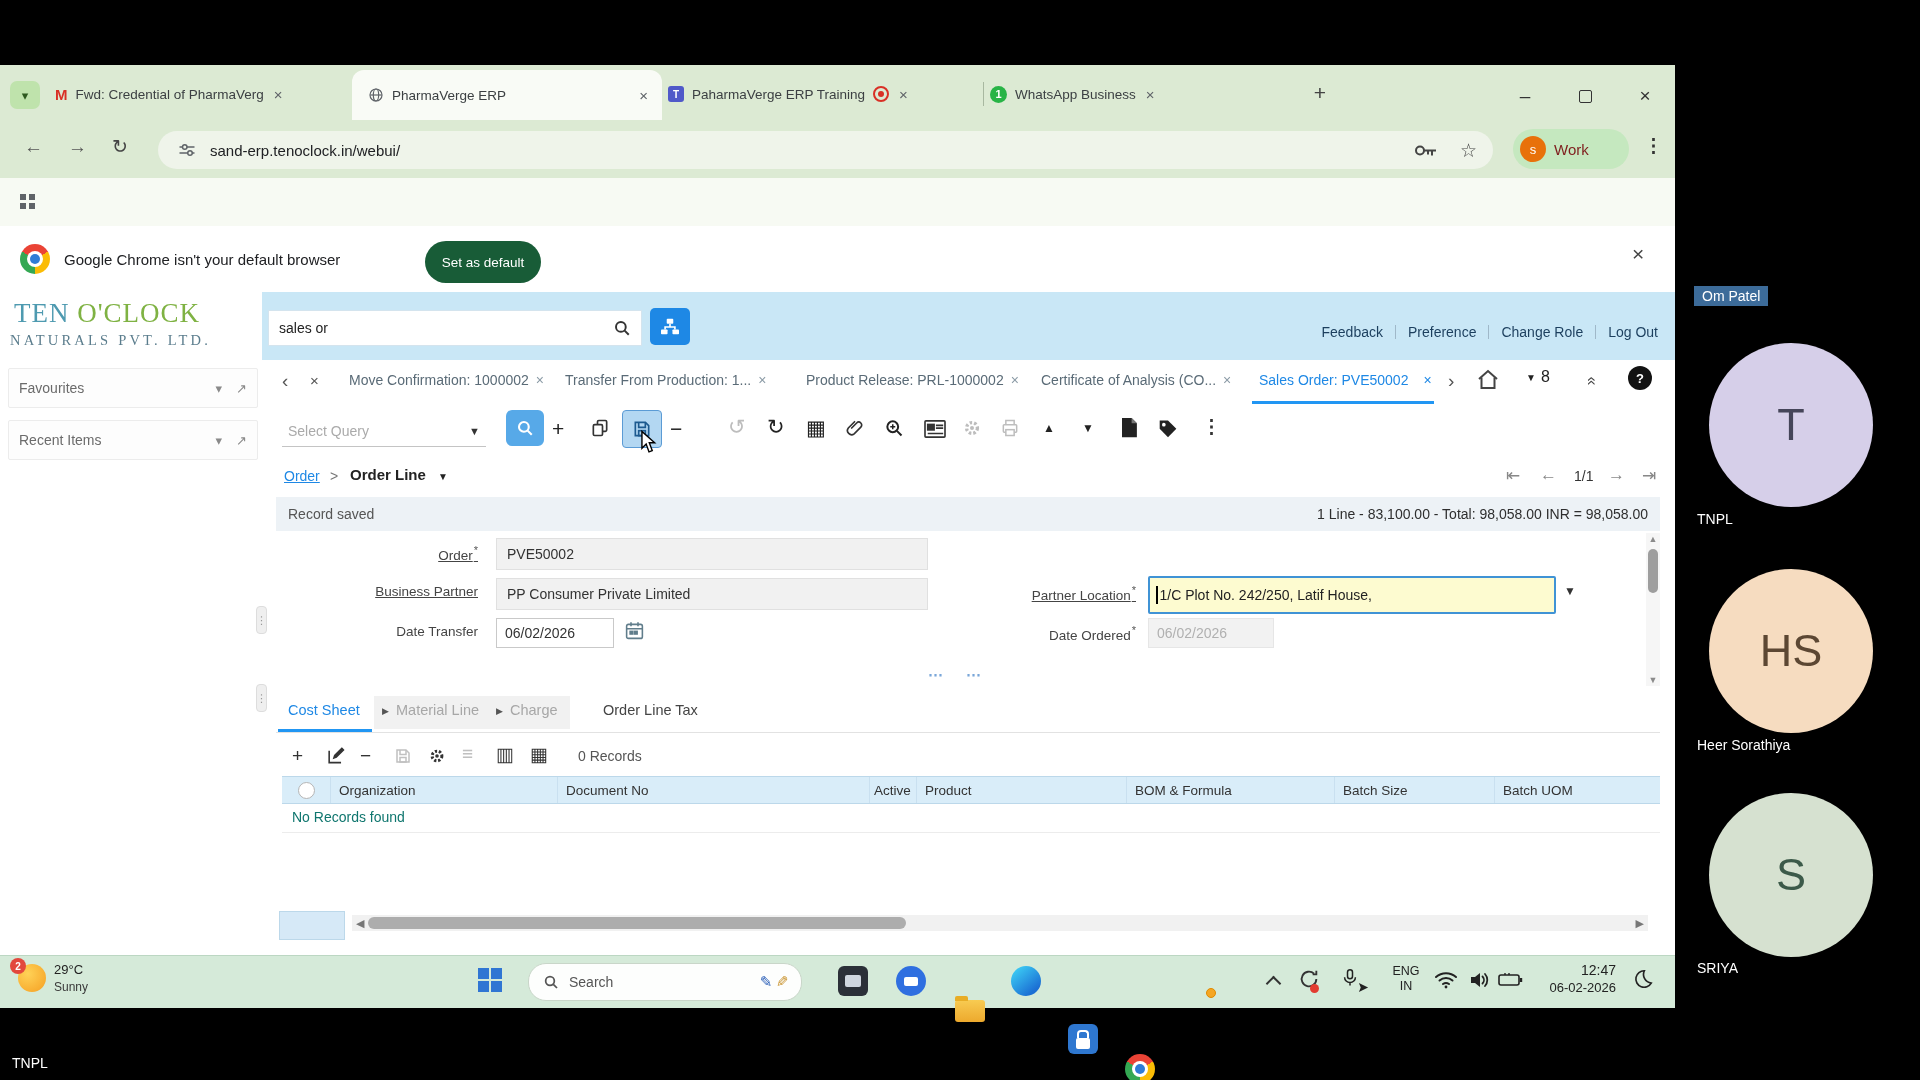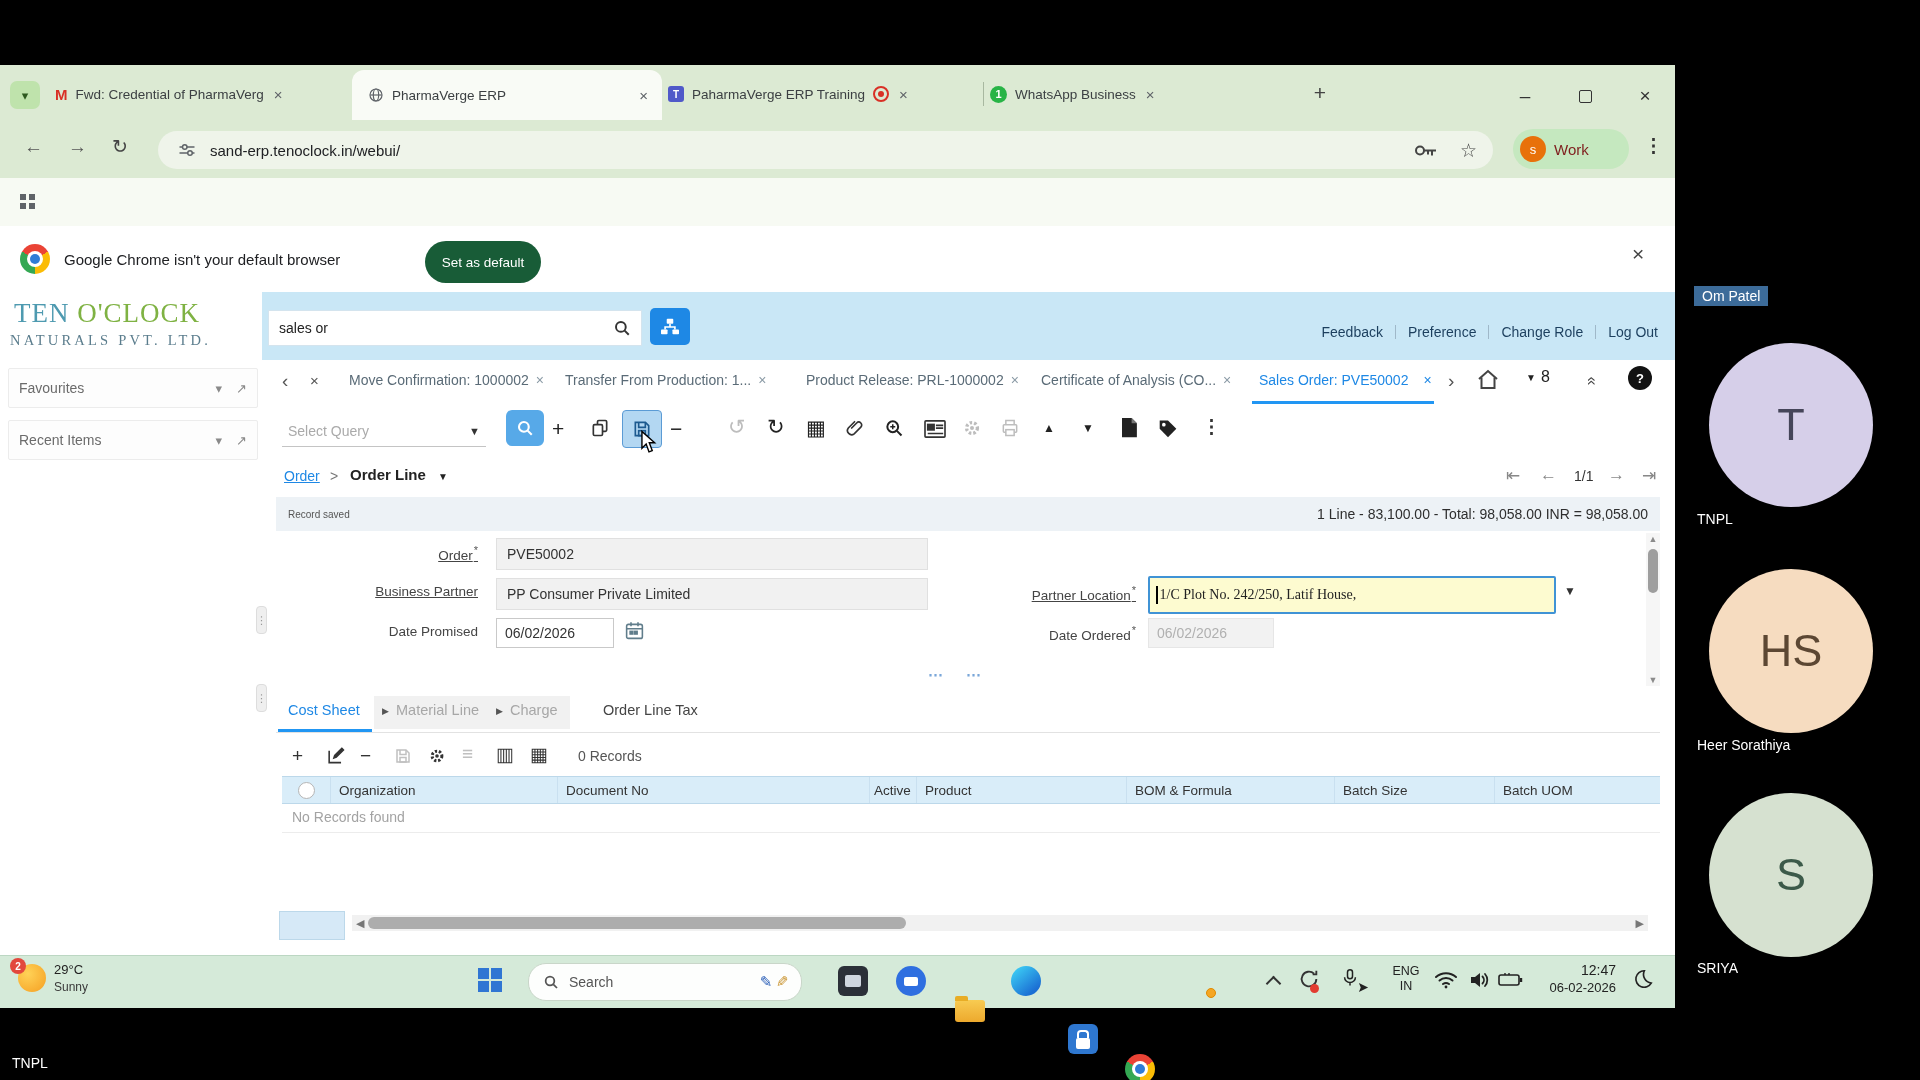"Record saved" .stmsg { font-size: 10px -> 14px }
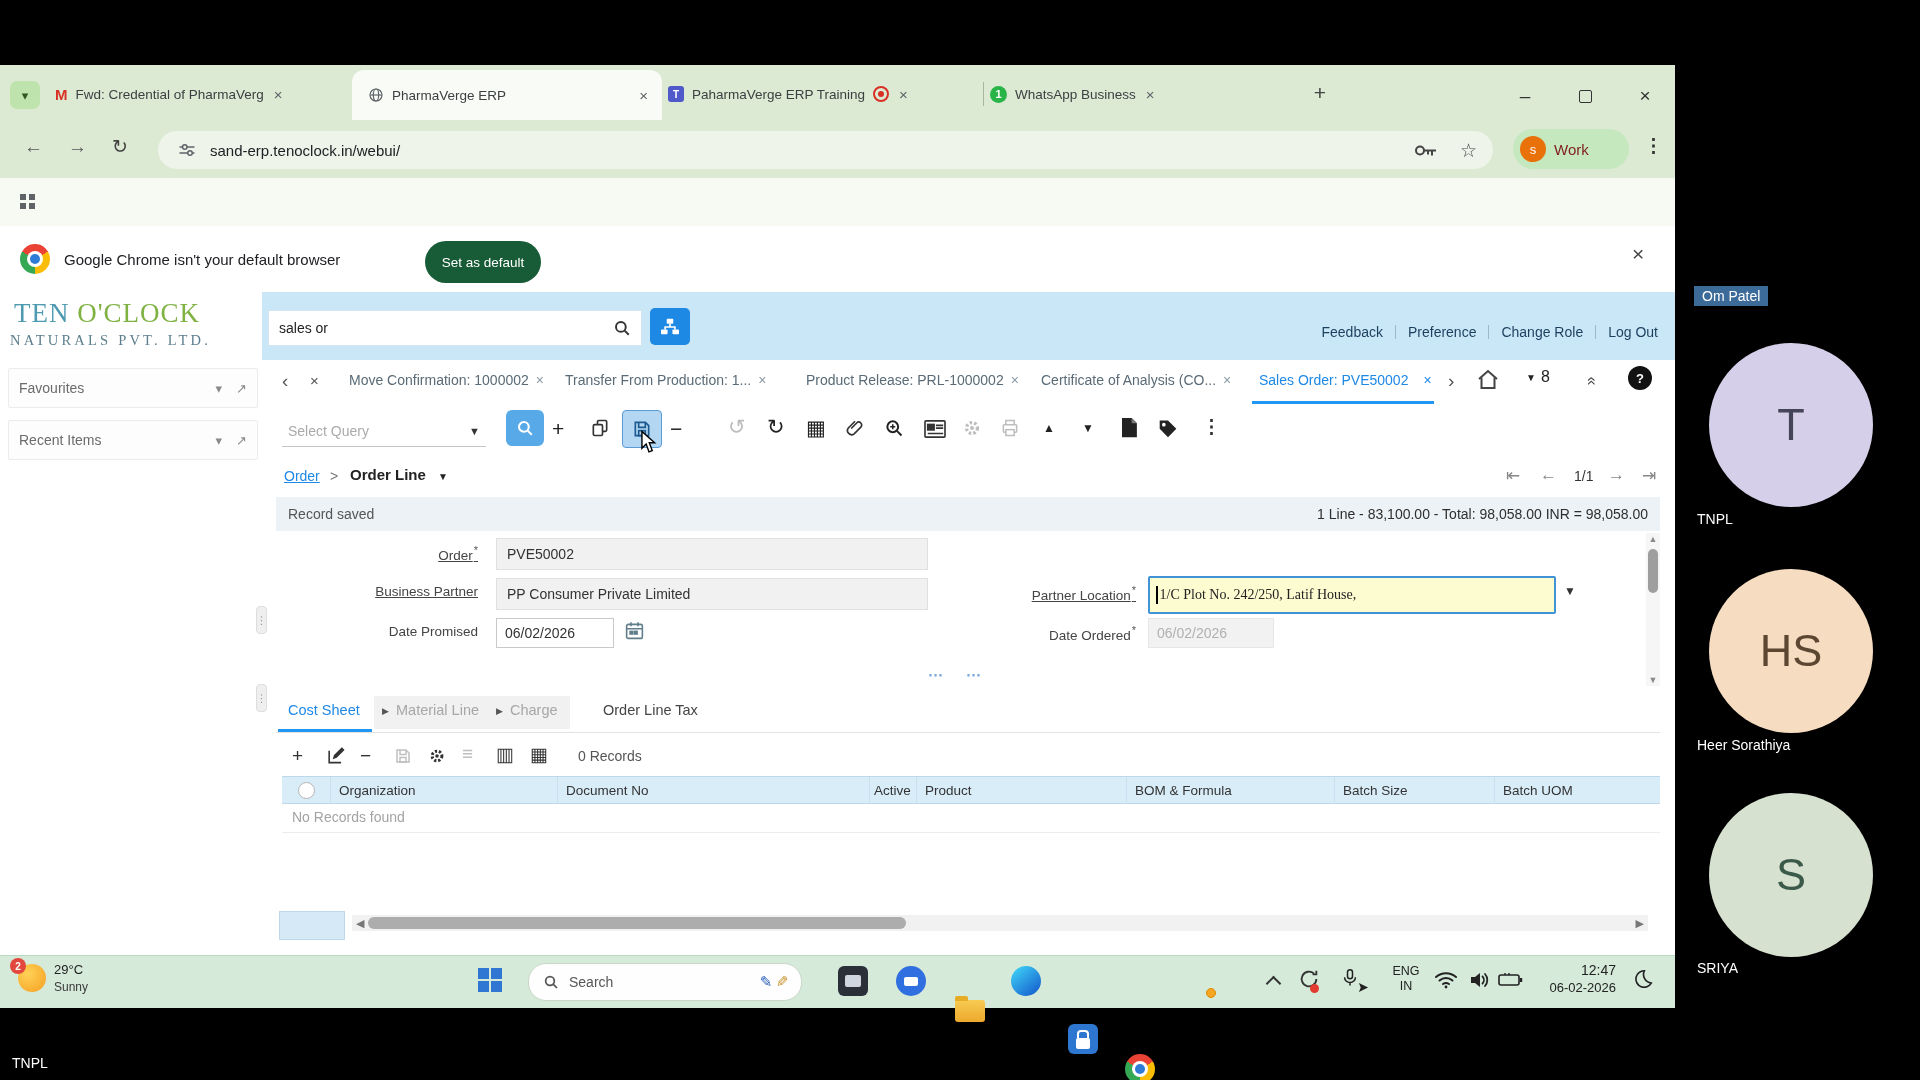"1/C Plot No. 242/250, Latif" .yellowin { font-family: Liberation Serif, serif -> none }
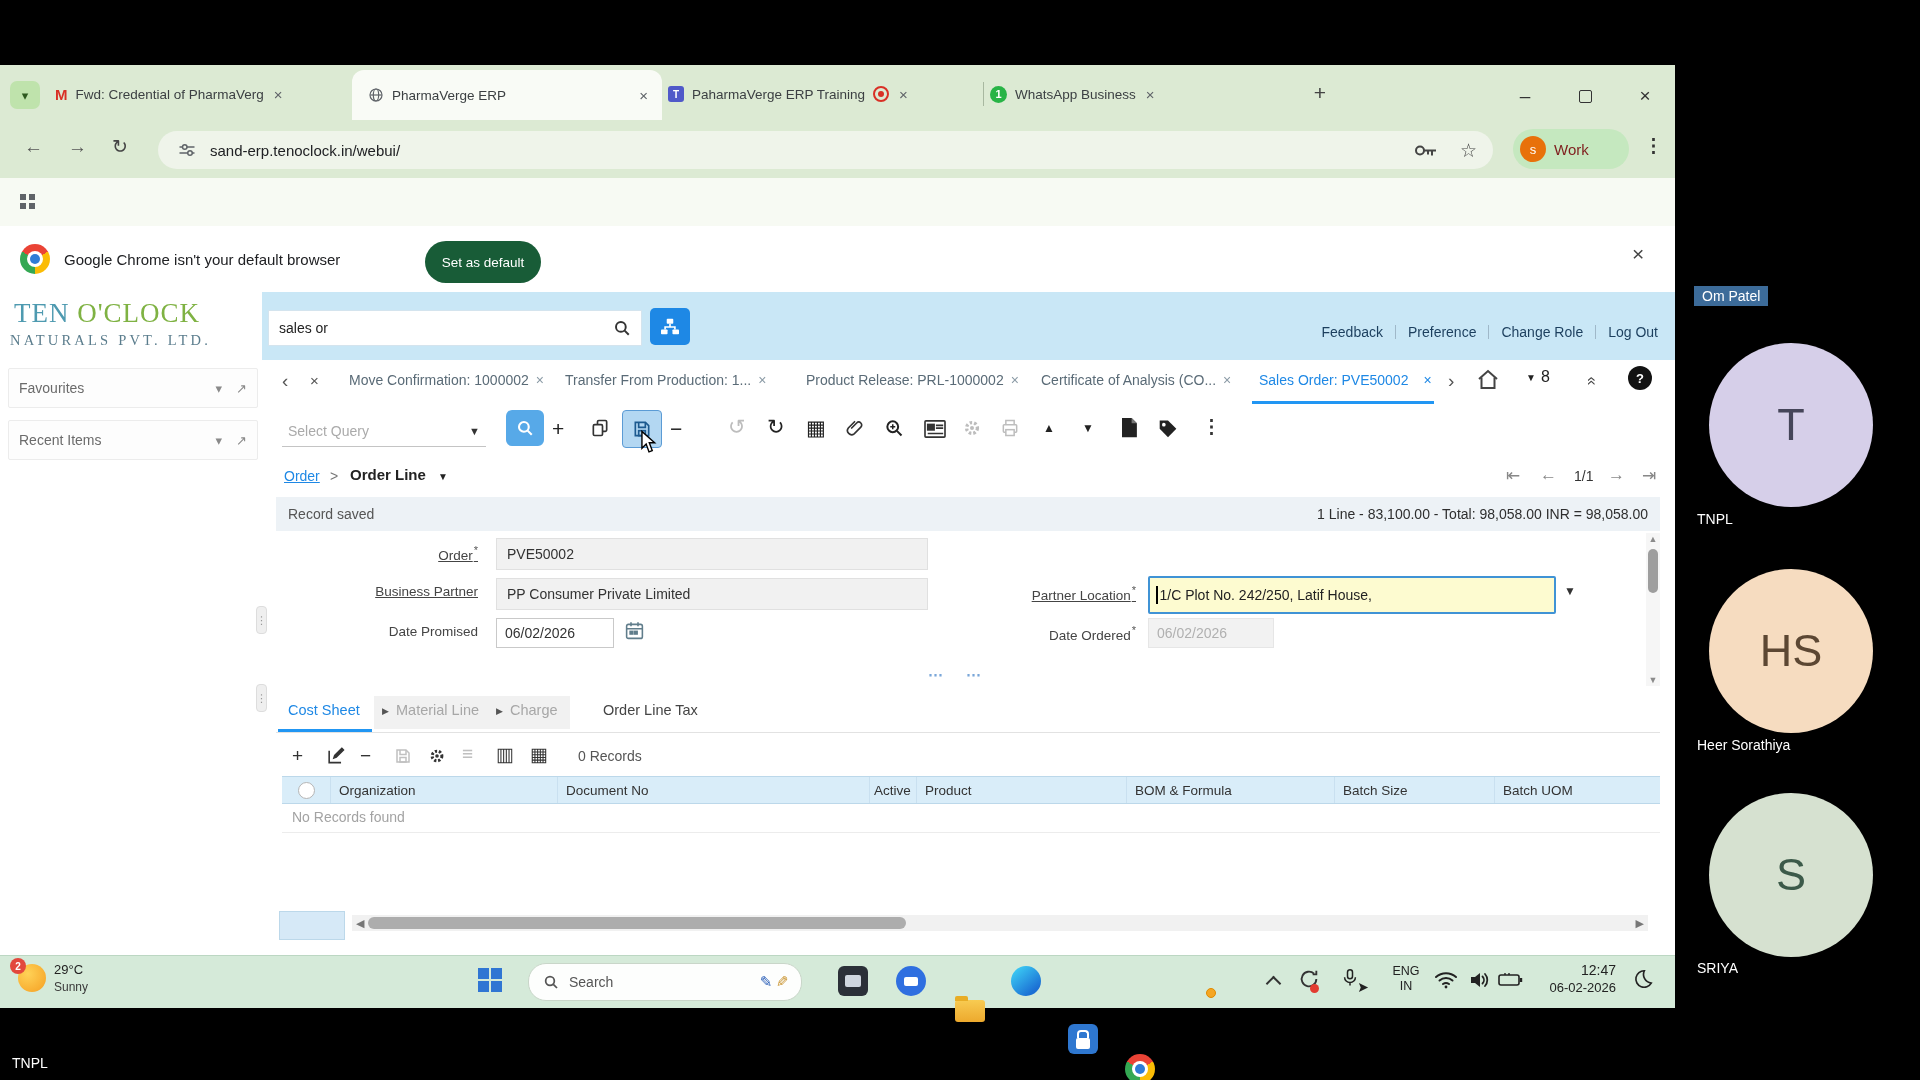"Date Promised" div.abs { text: Promised -> Transfer }
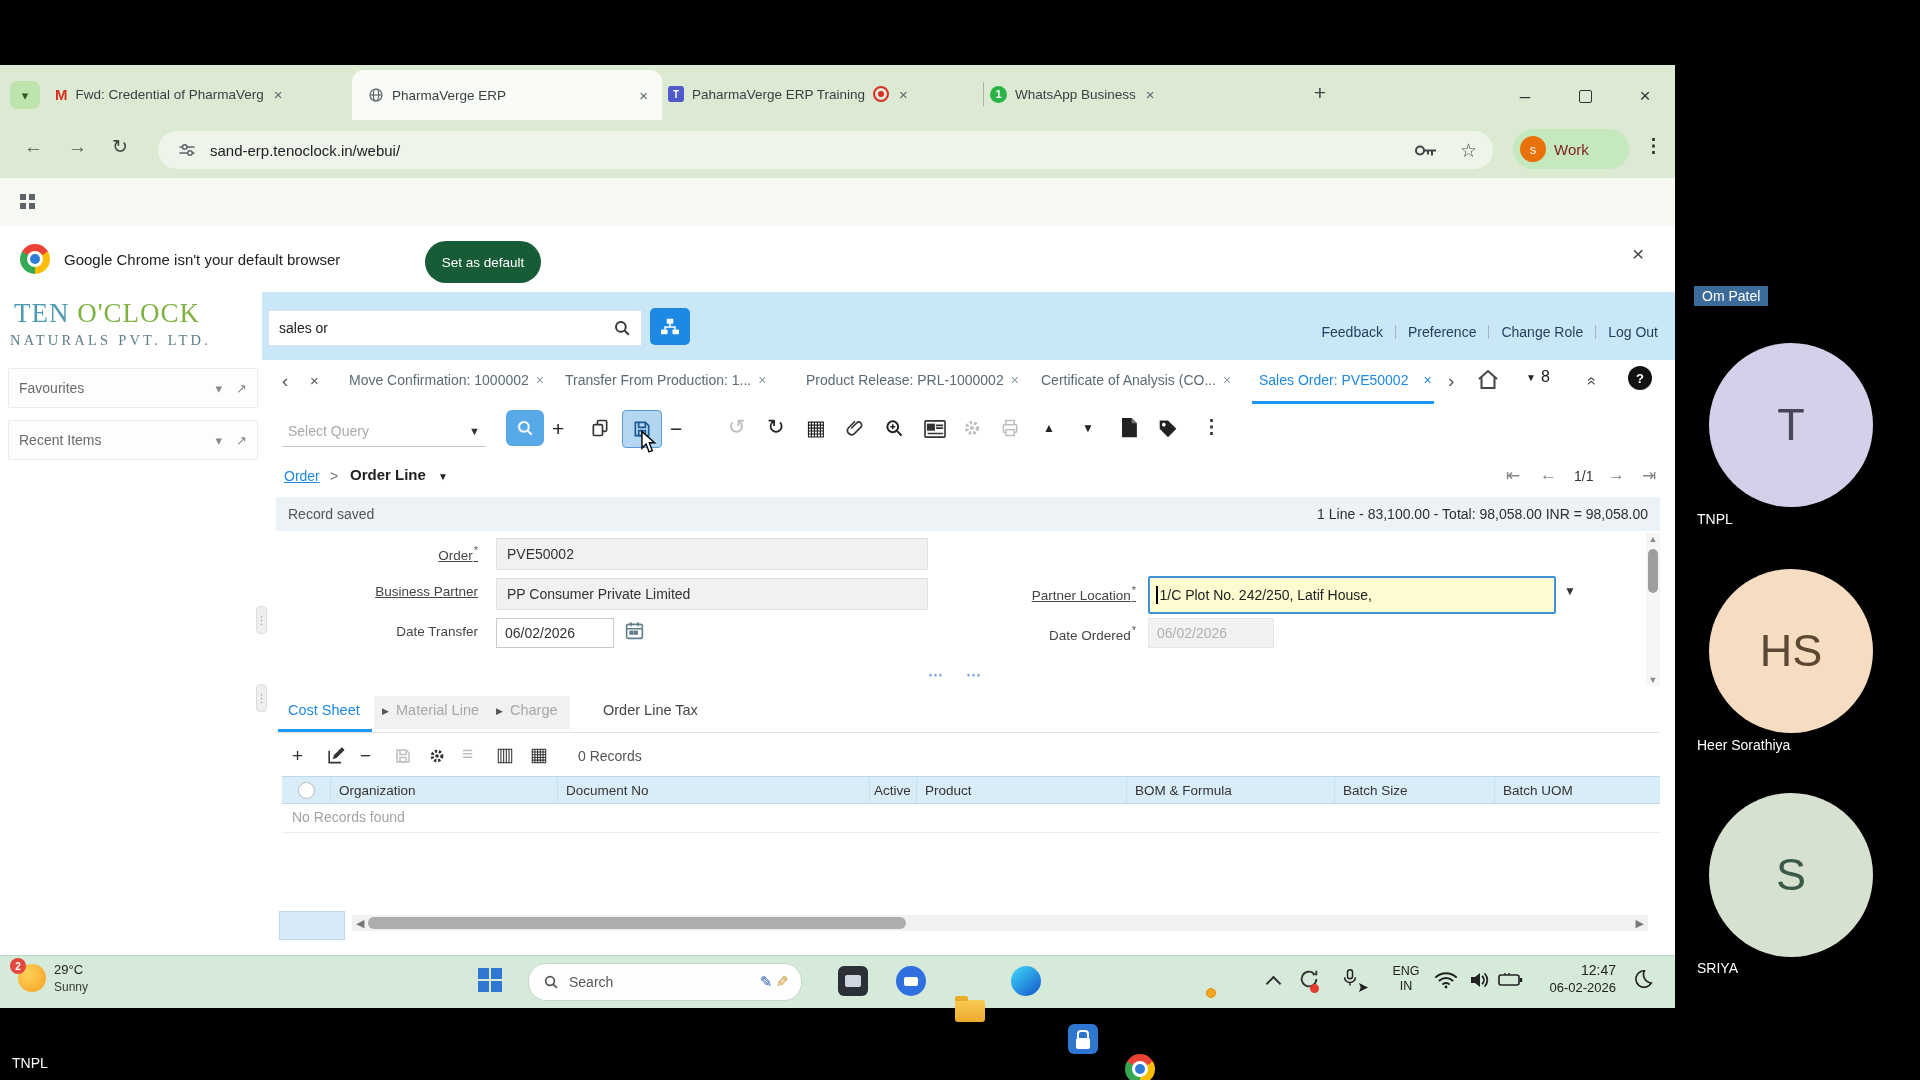"No Records found" .emptymsg { color: #a3a3a3 -> #0f766e }
